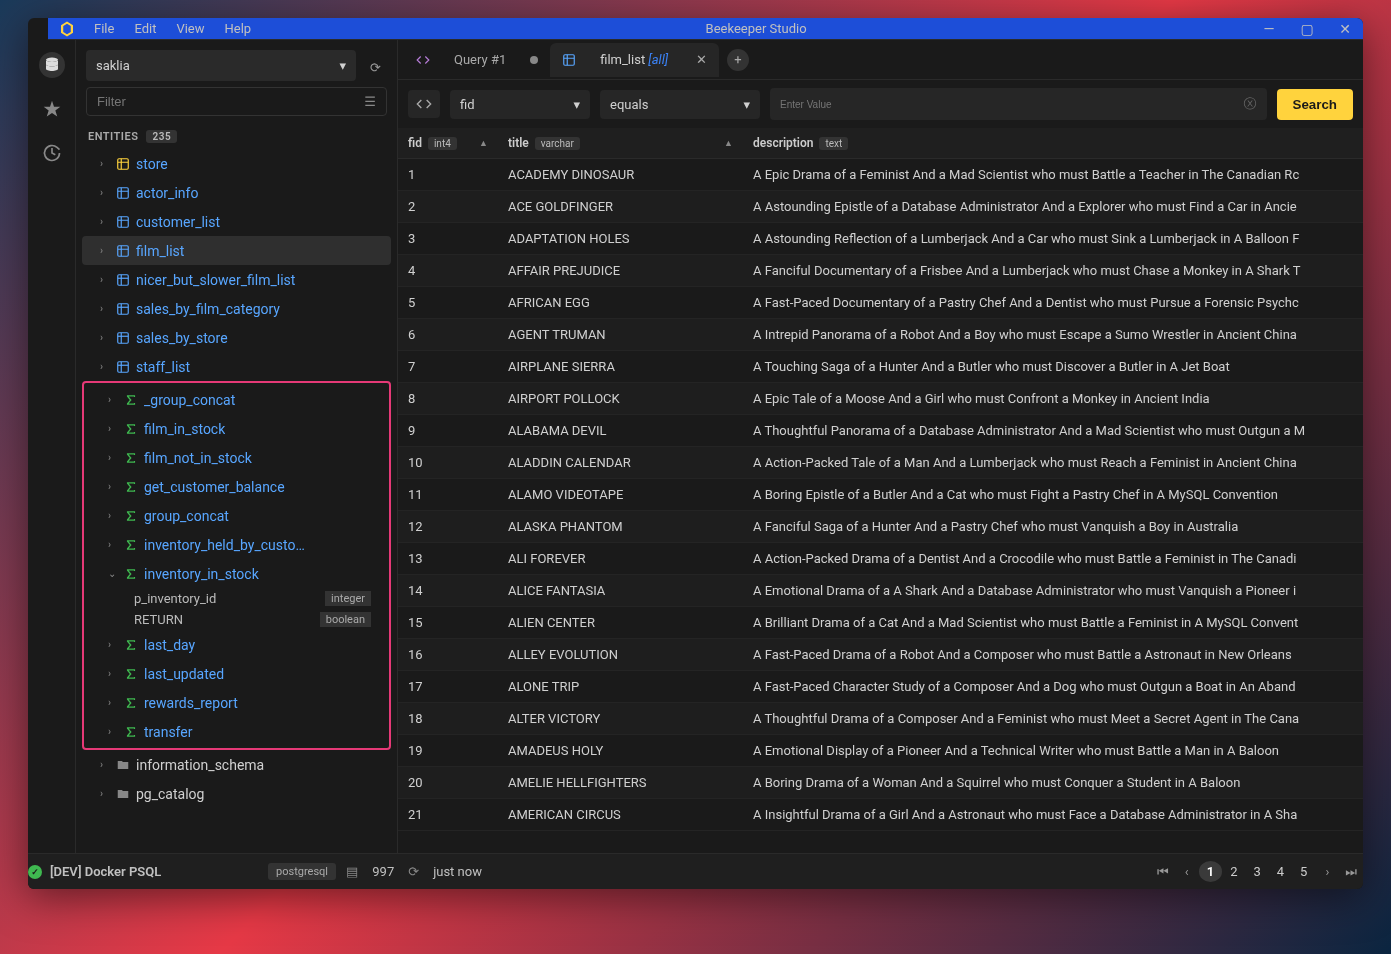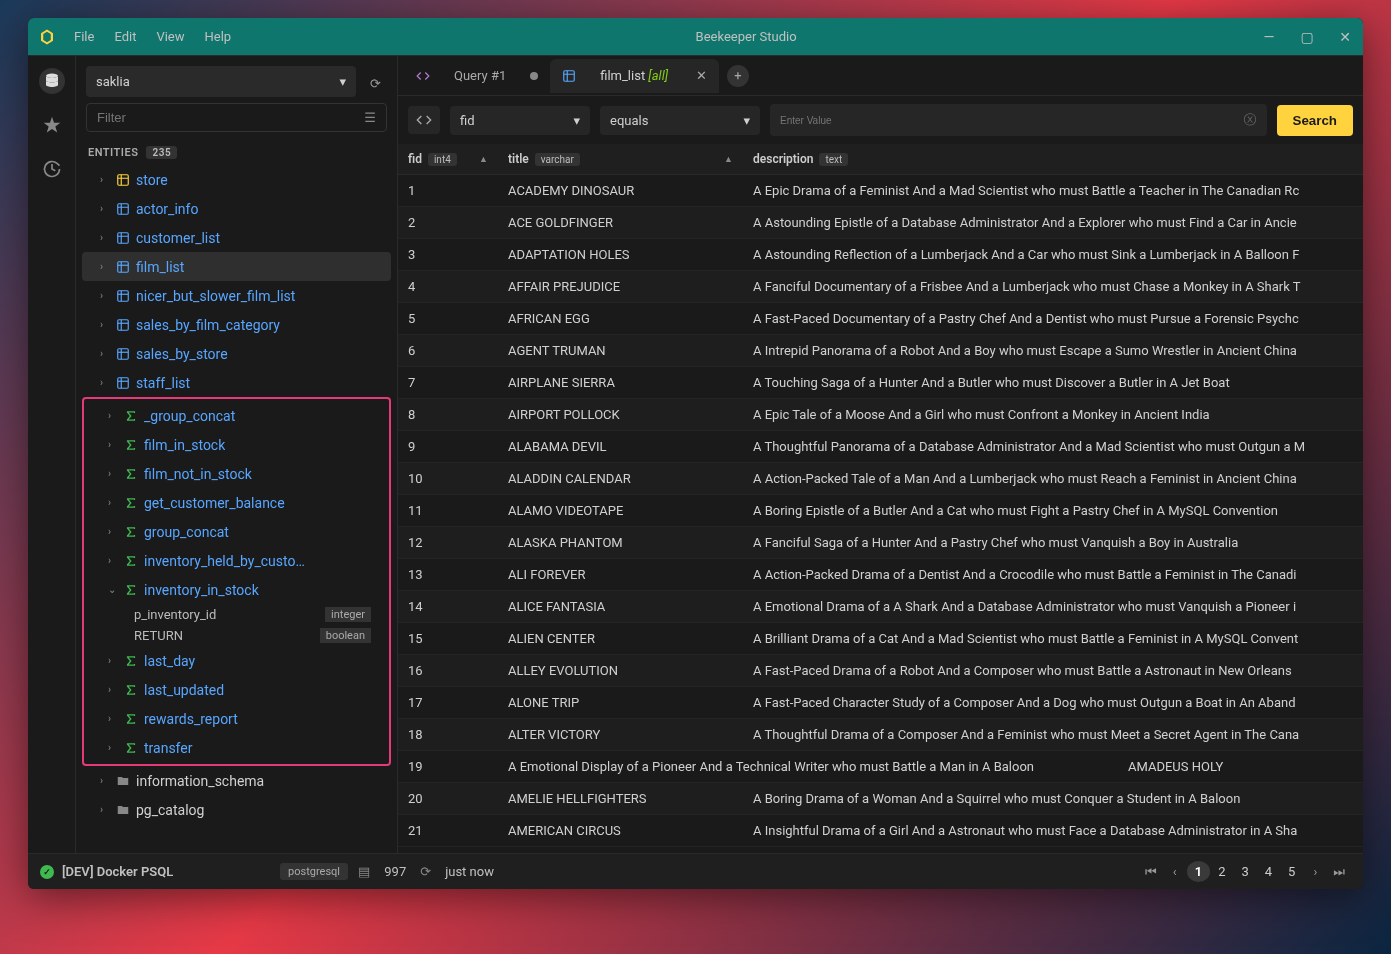"File" .titlebar { background: #0f766e -> #1d4ed8; height: 38px -> 22px; margin-left: none -> 20px }
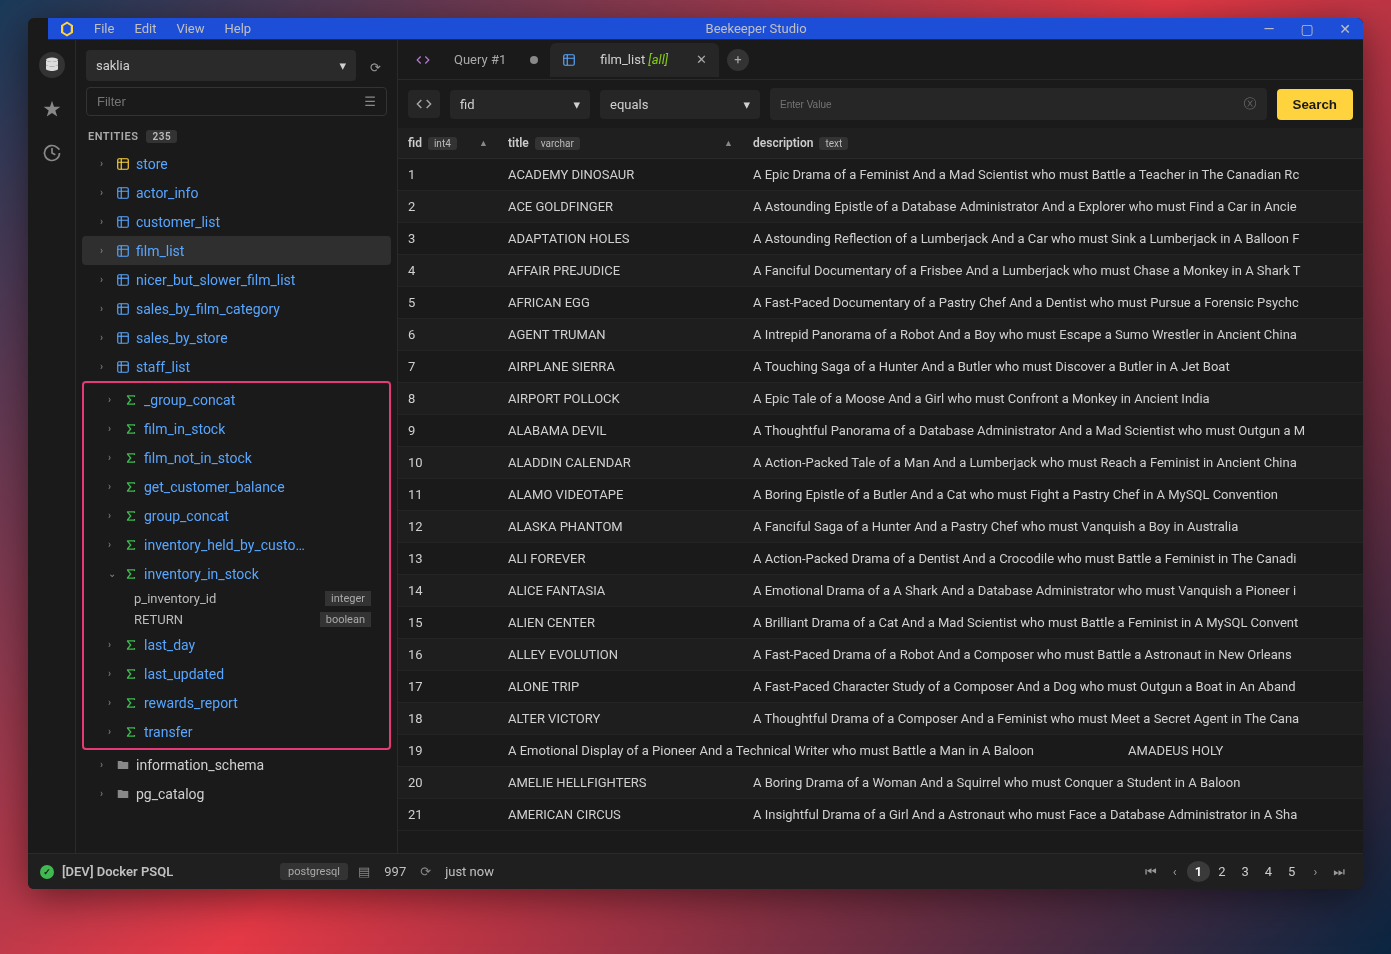"[all]" .tab .muted { color: #84cc16 -> #3b82f6 }
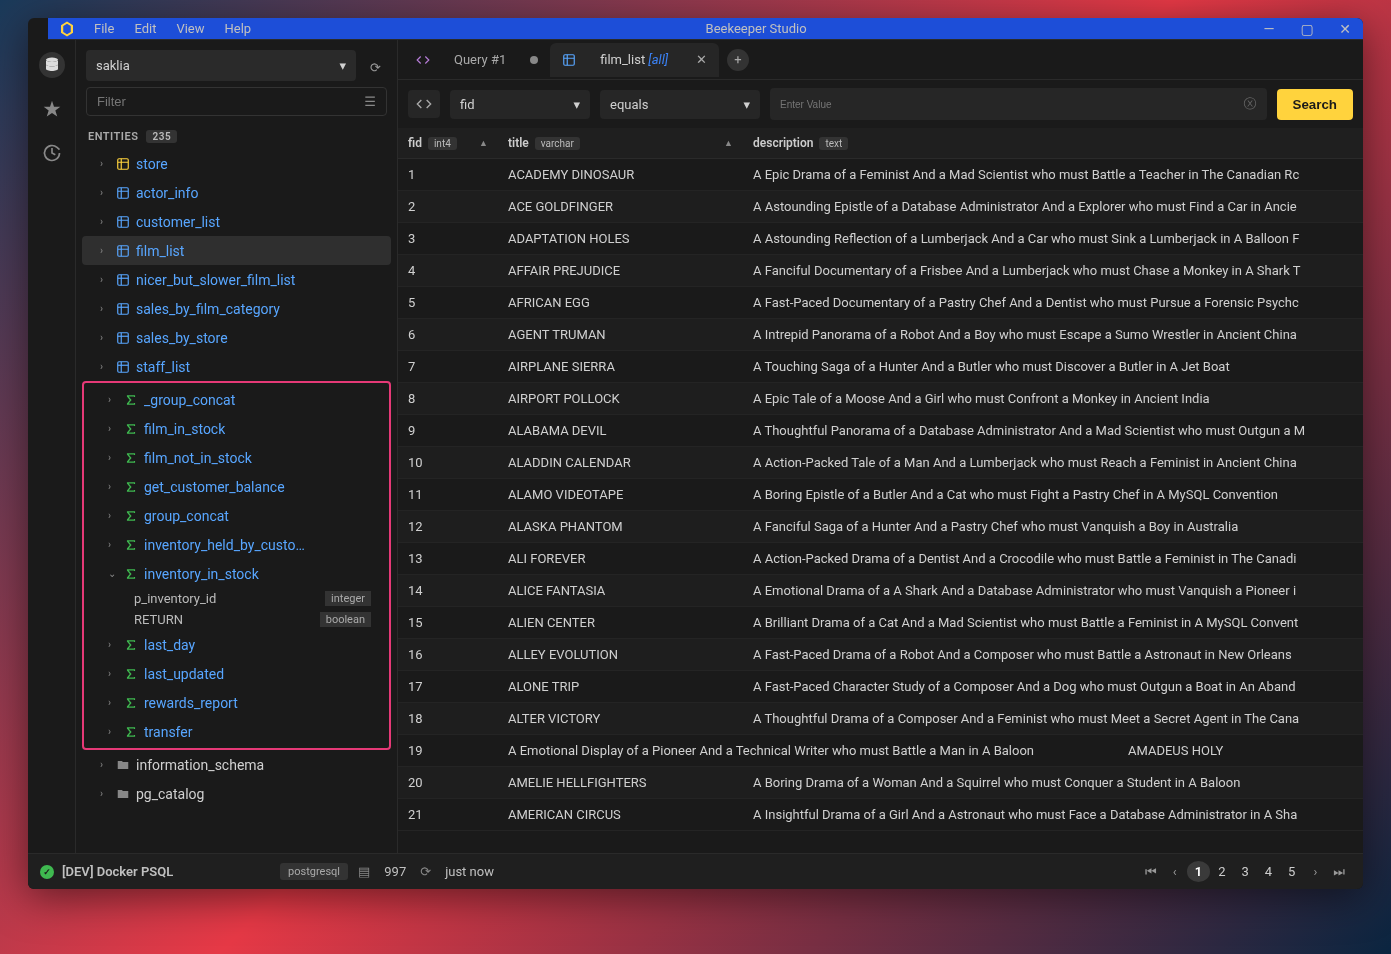"A Emotional Display of a" div.cell { order: before "AMADEUS HOLY" -> after "AMADEUS HOLY" }
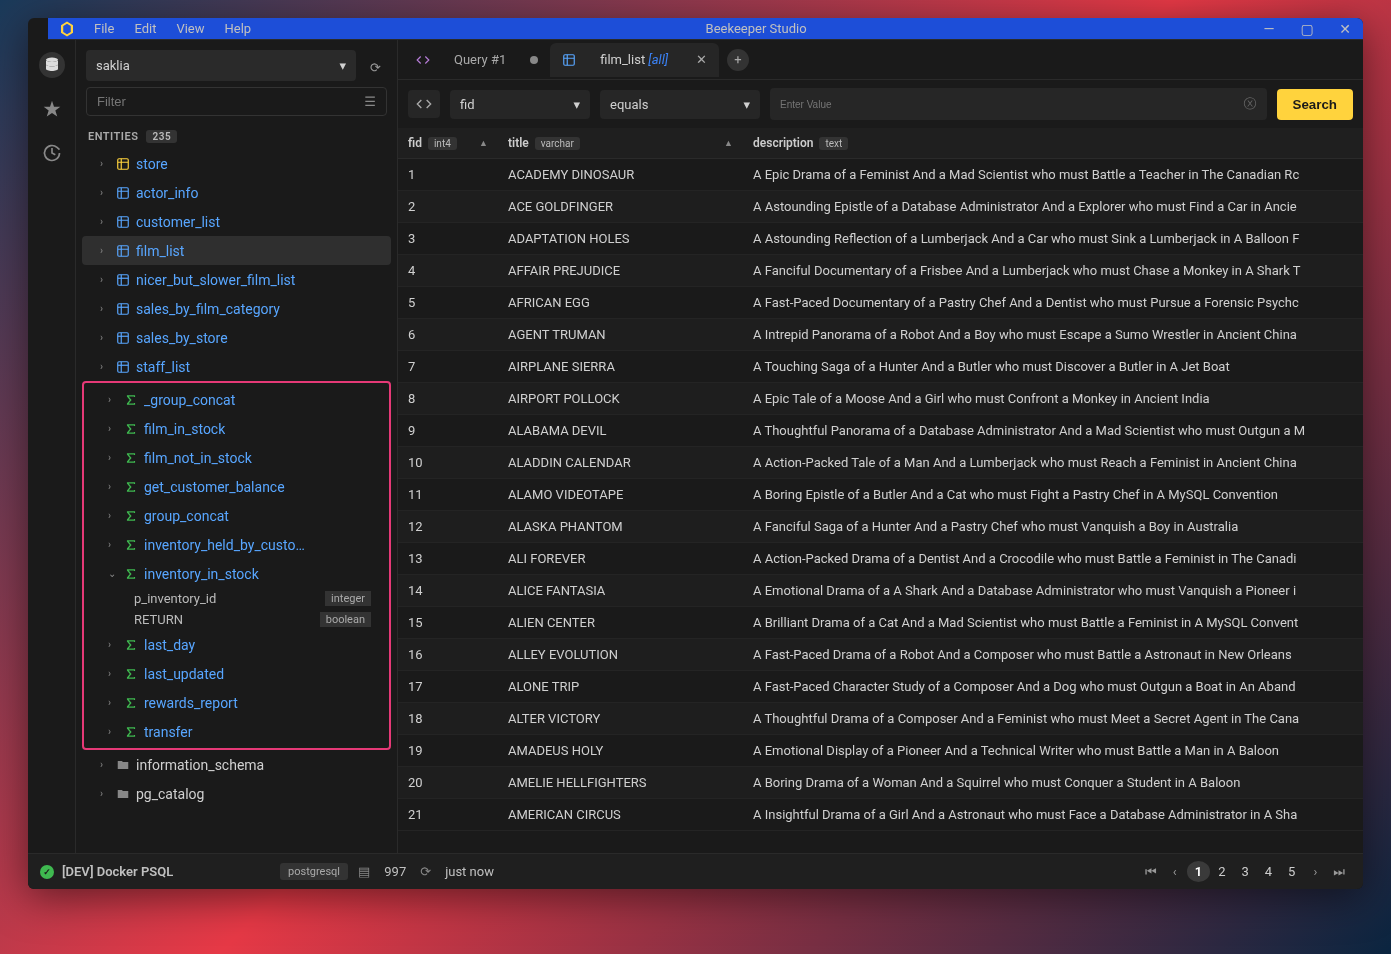"[DEV] Docker PSQL" .statusbar { padding: 0 12px -> 0 0 }
